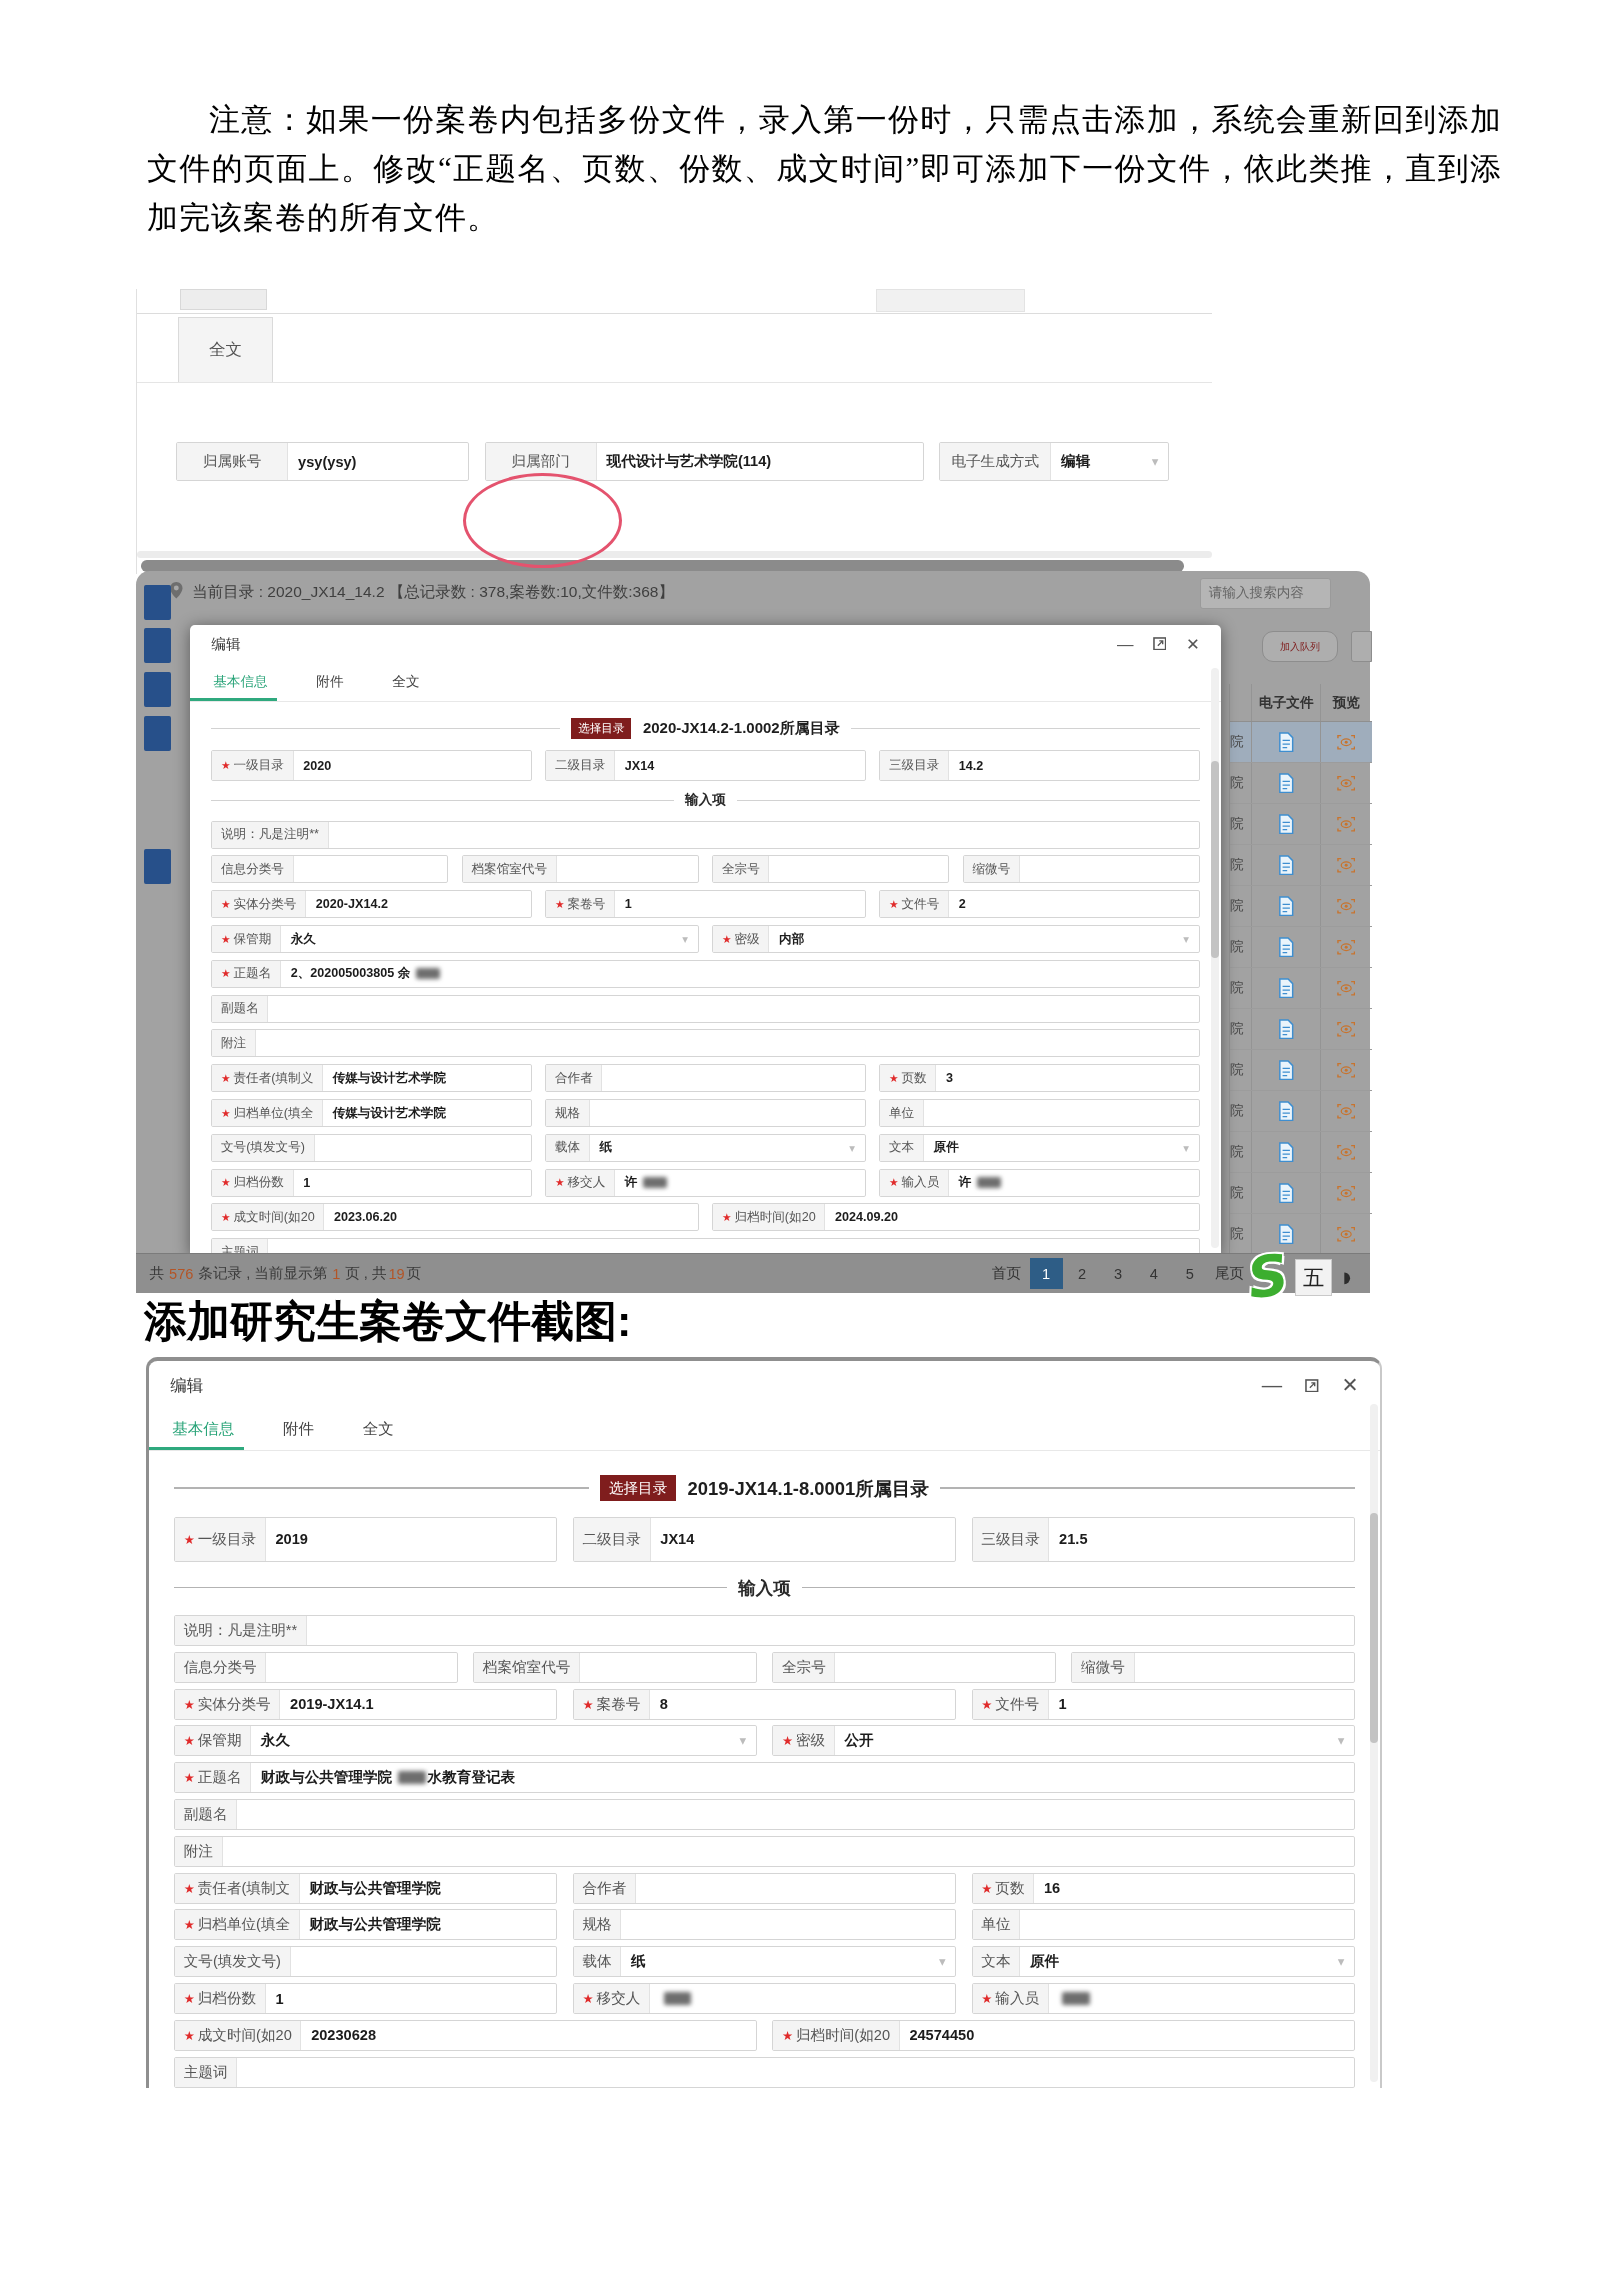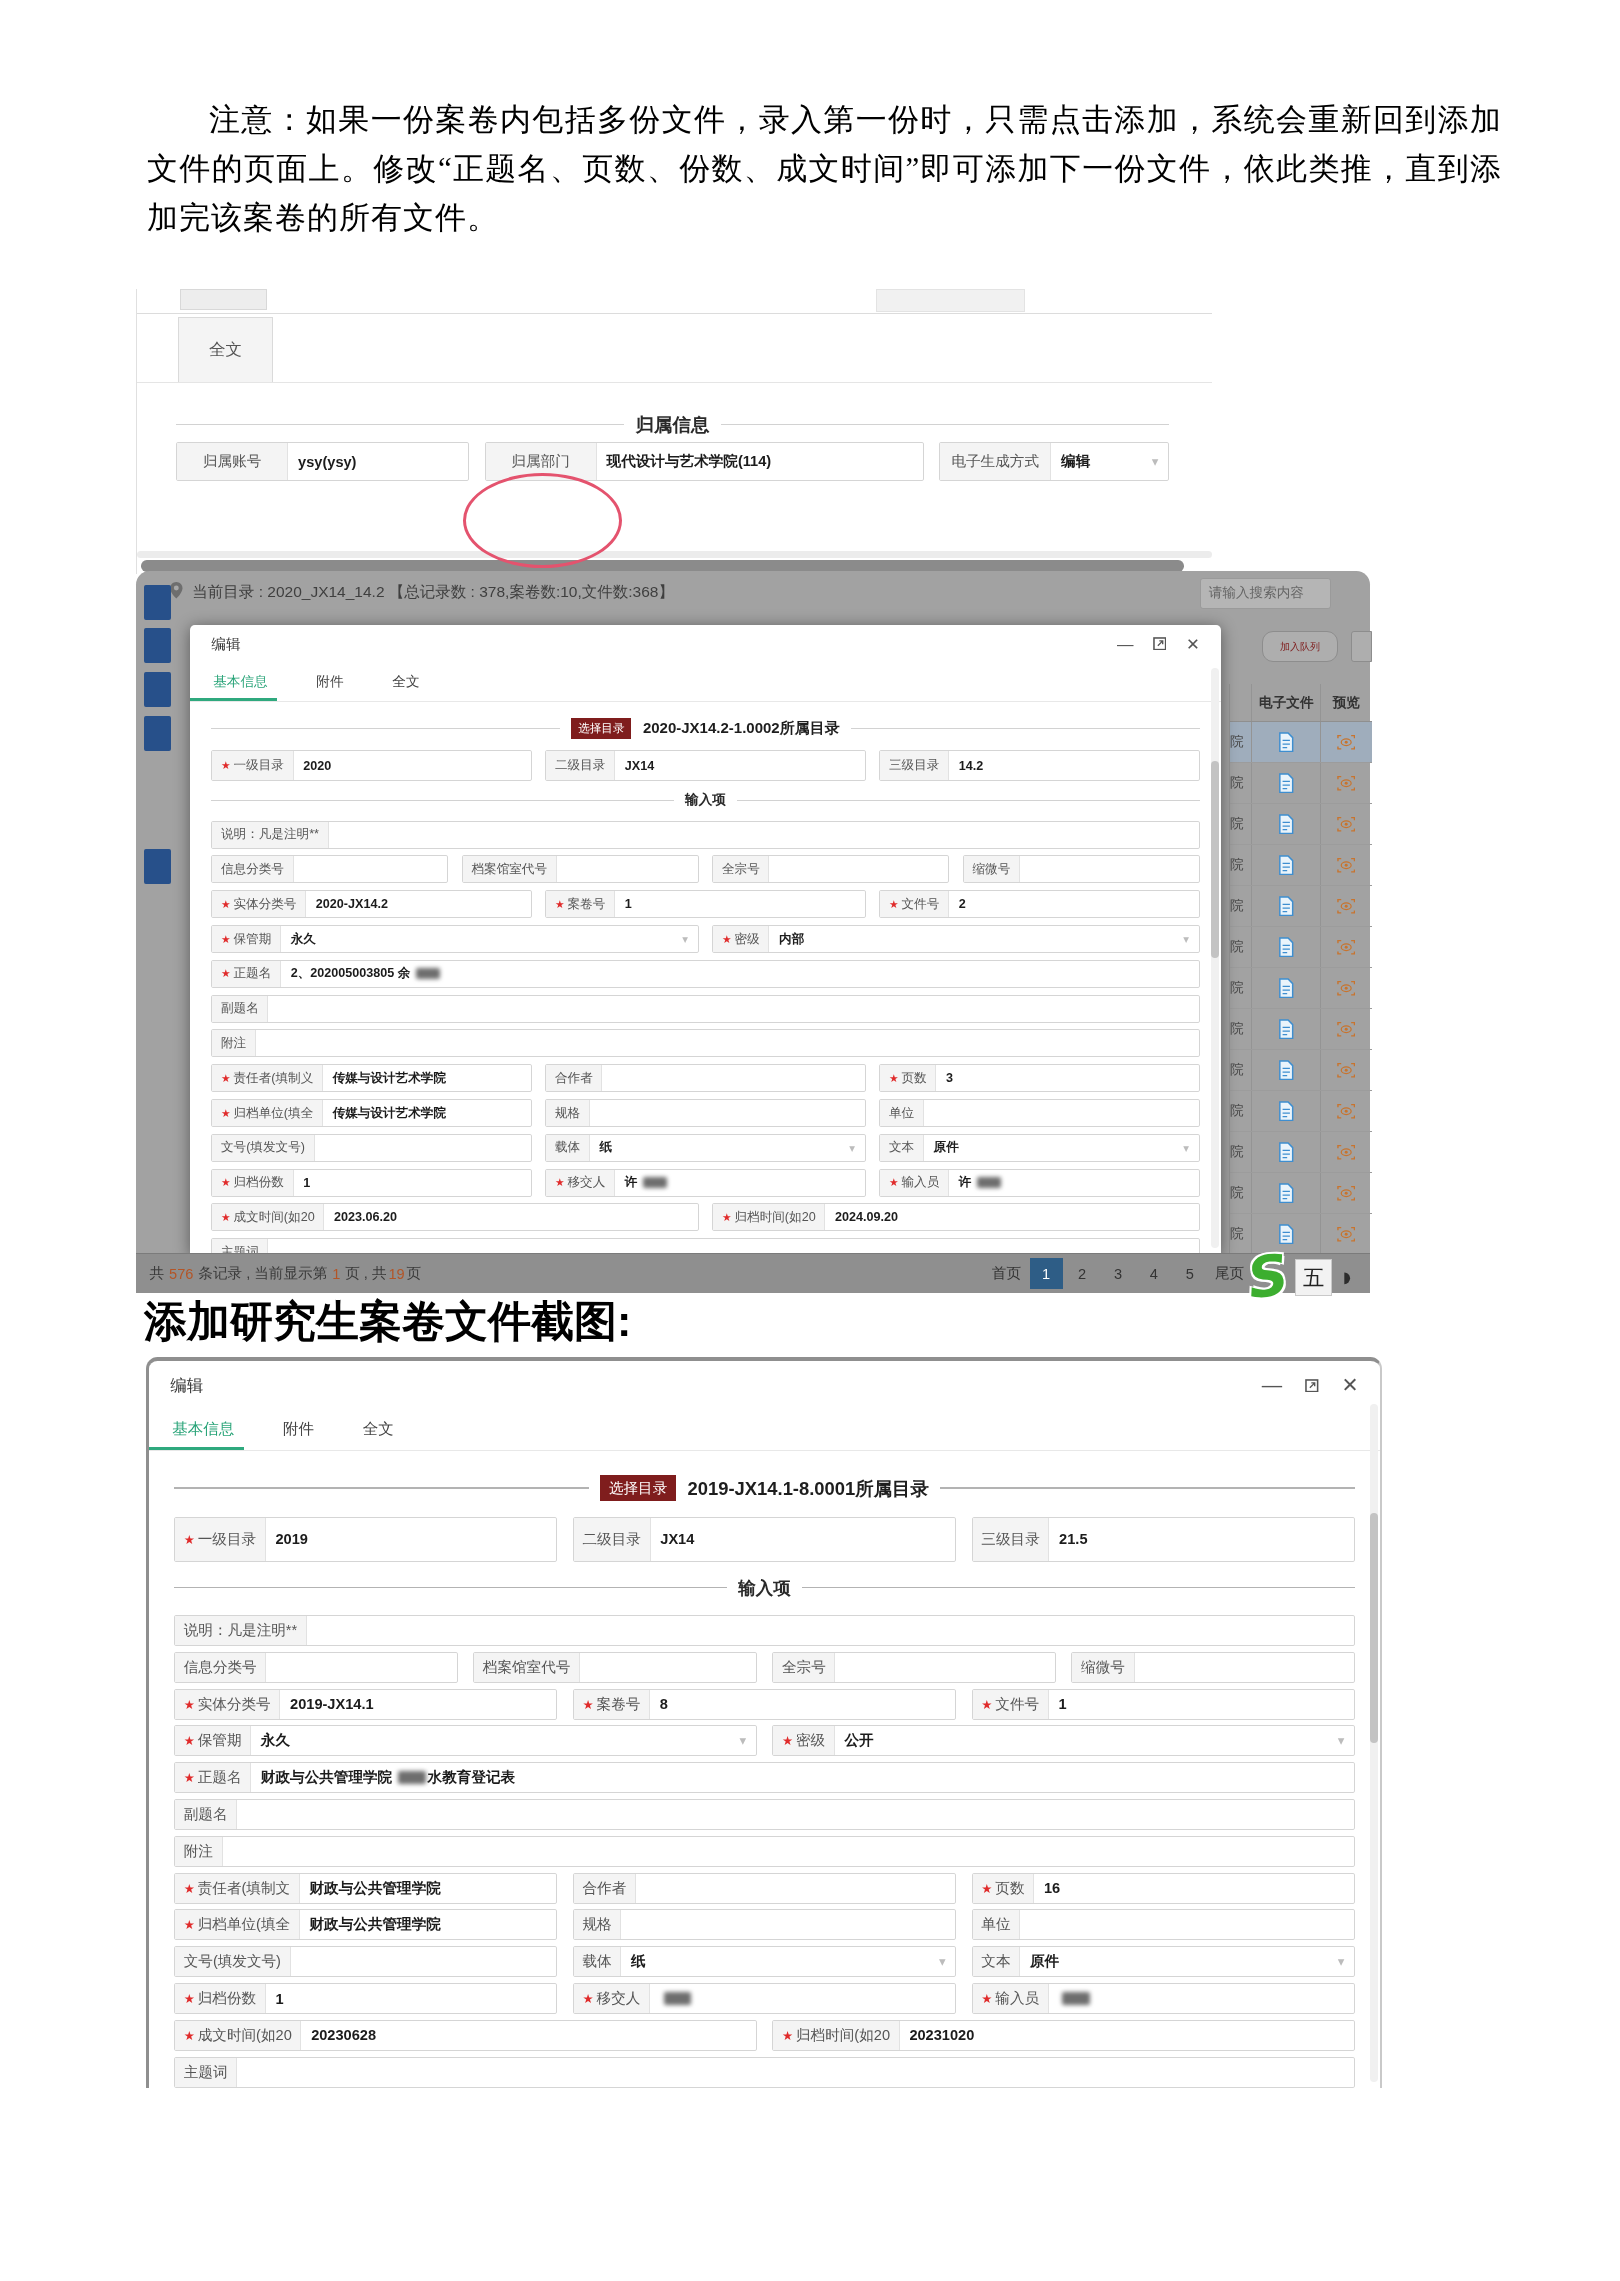"归属信息" div.s1-div { html: <div> <span>归属信息</span> </div> -> none }
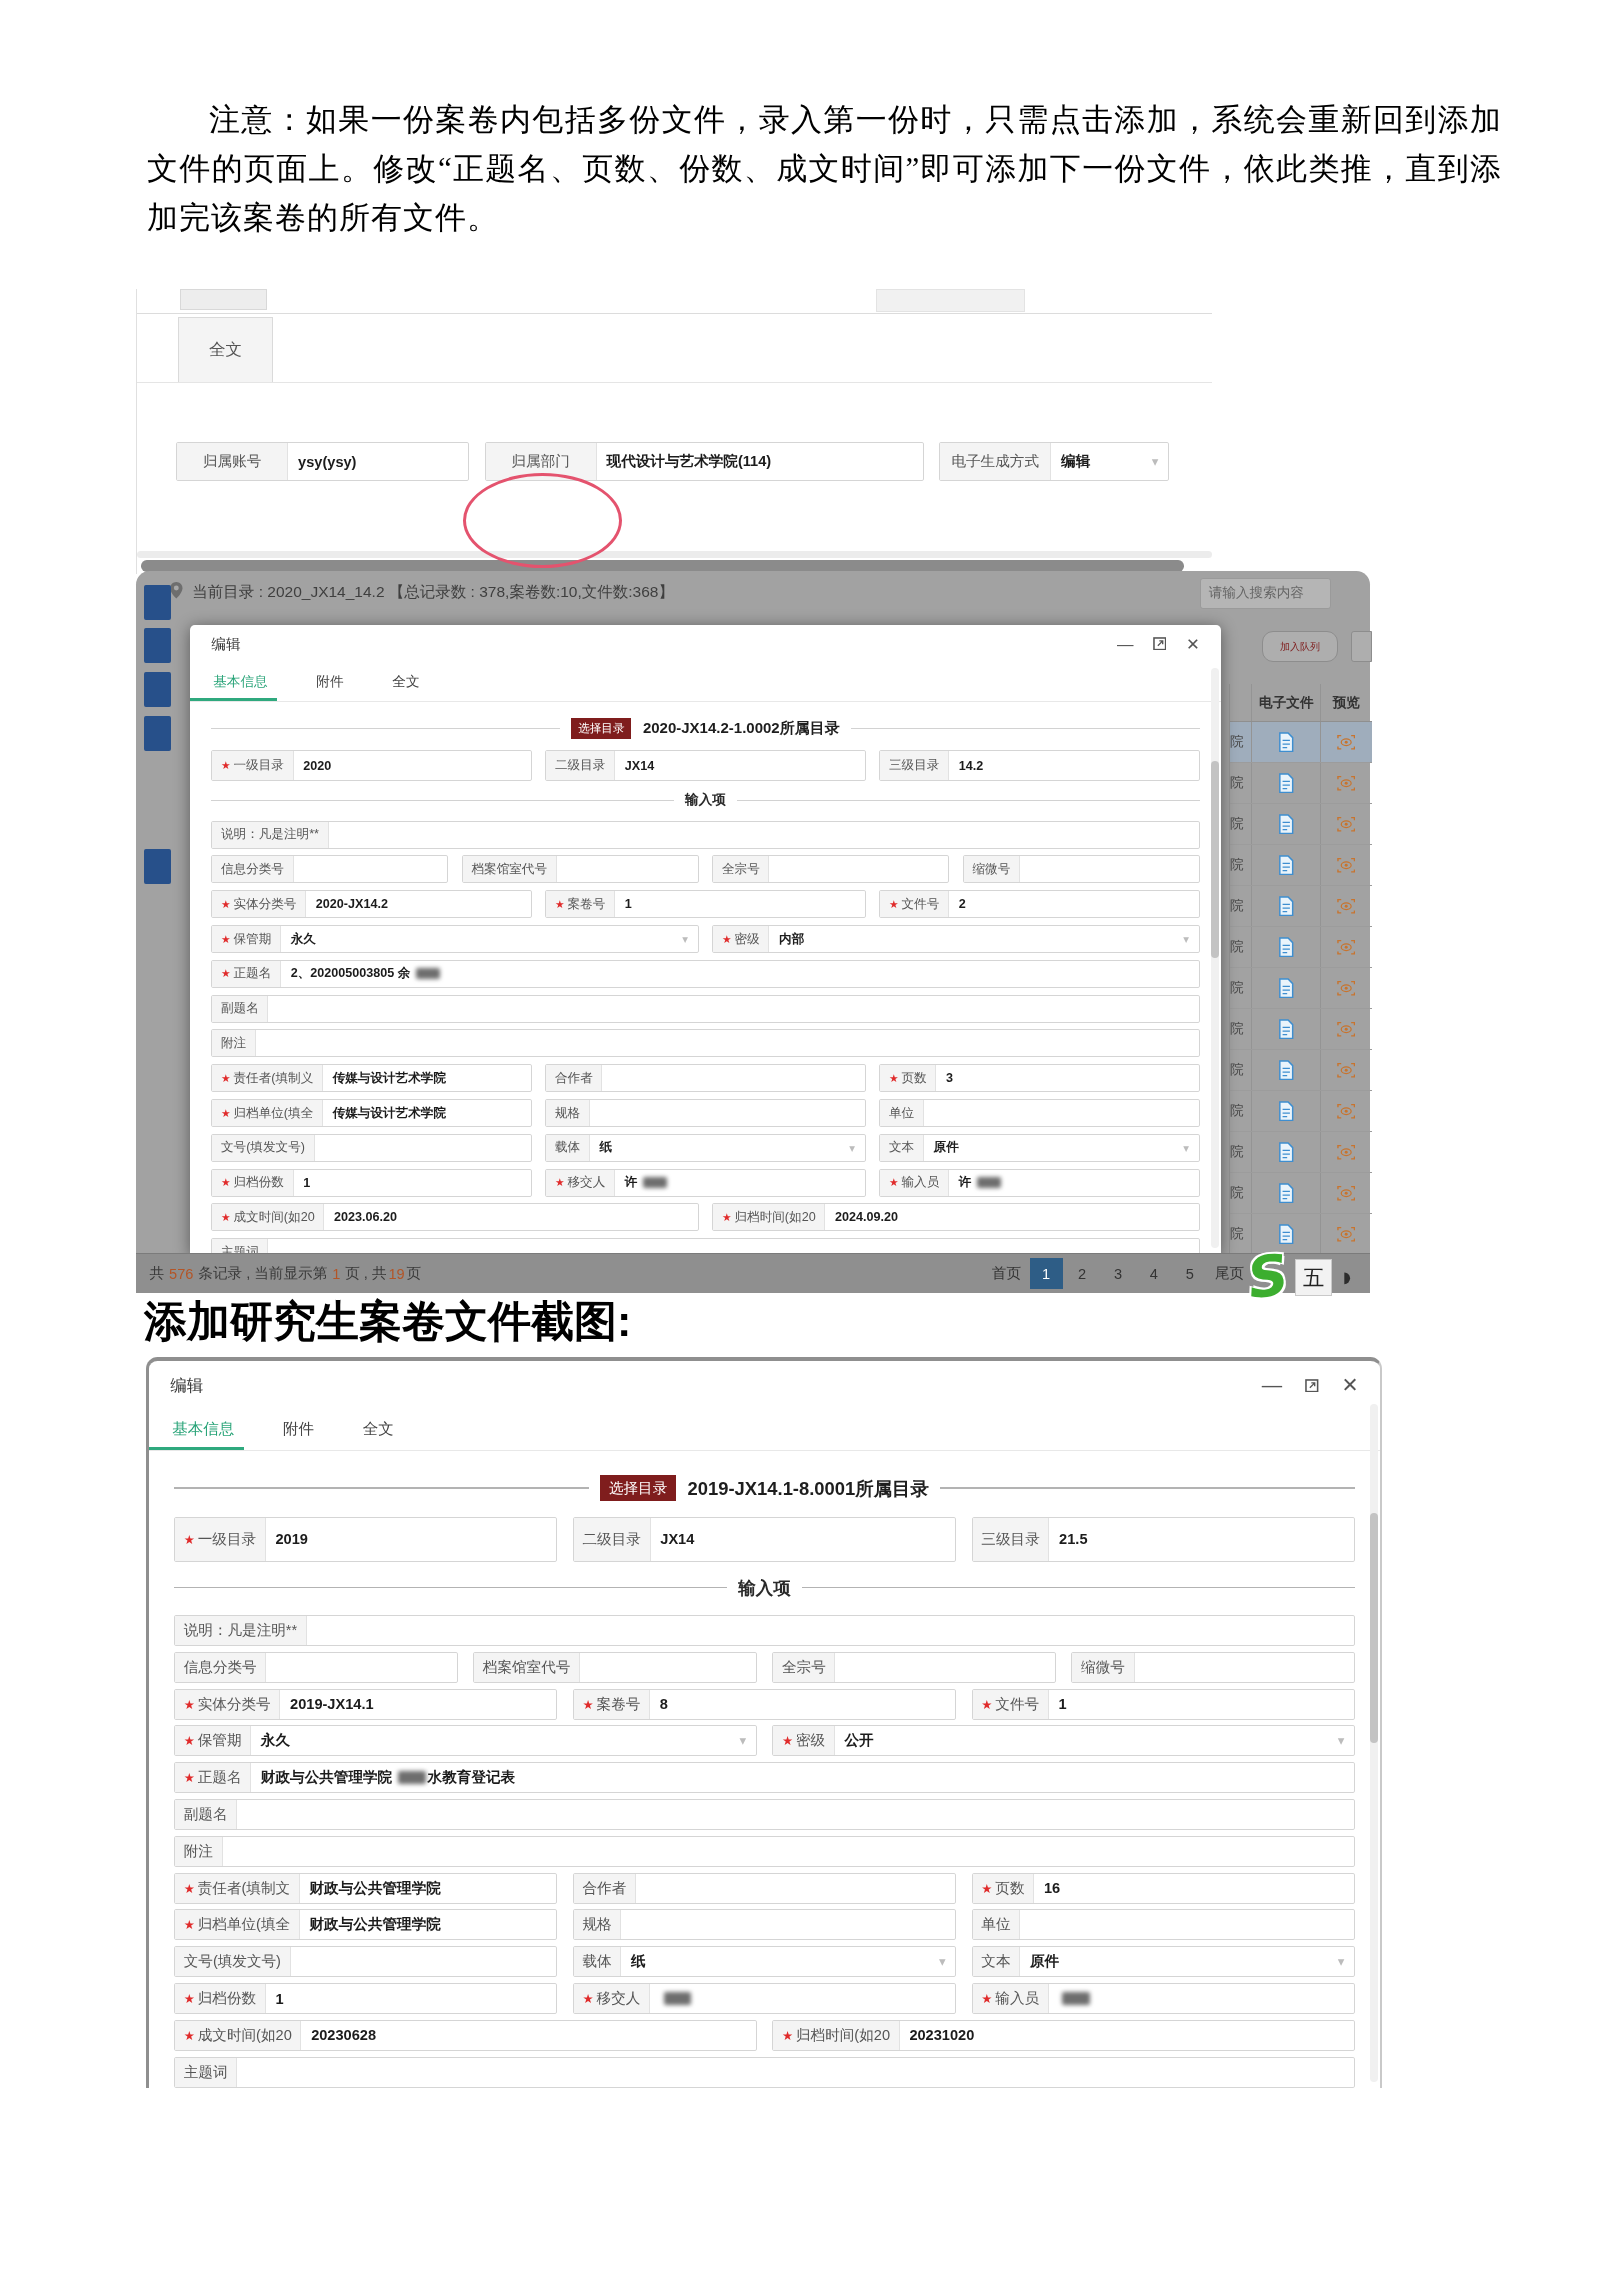"20231020" span { text: 20231020 -> 24574450 }
